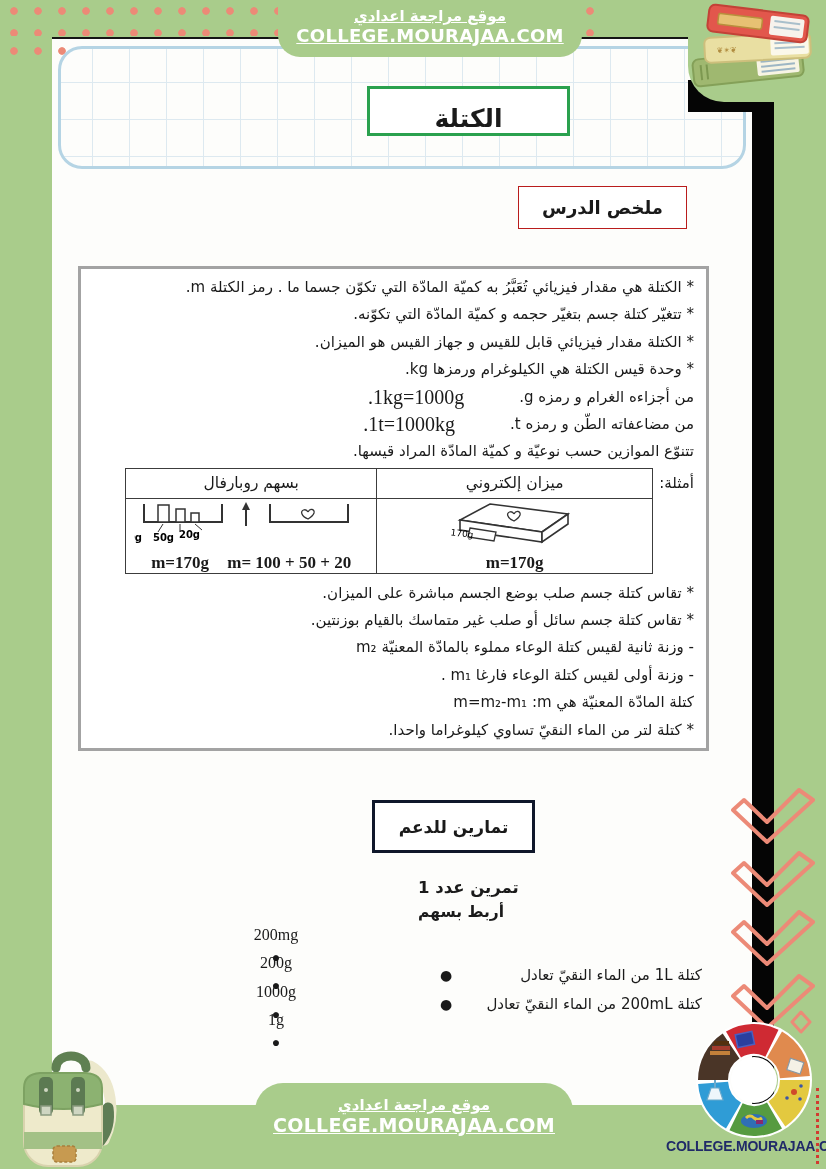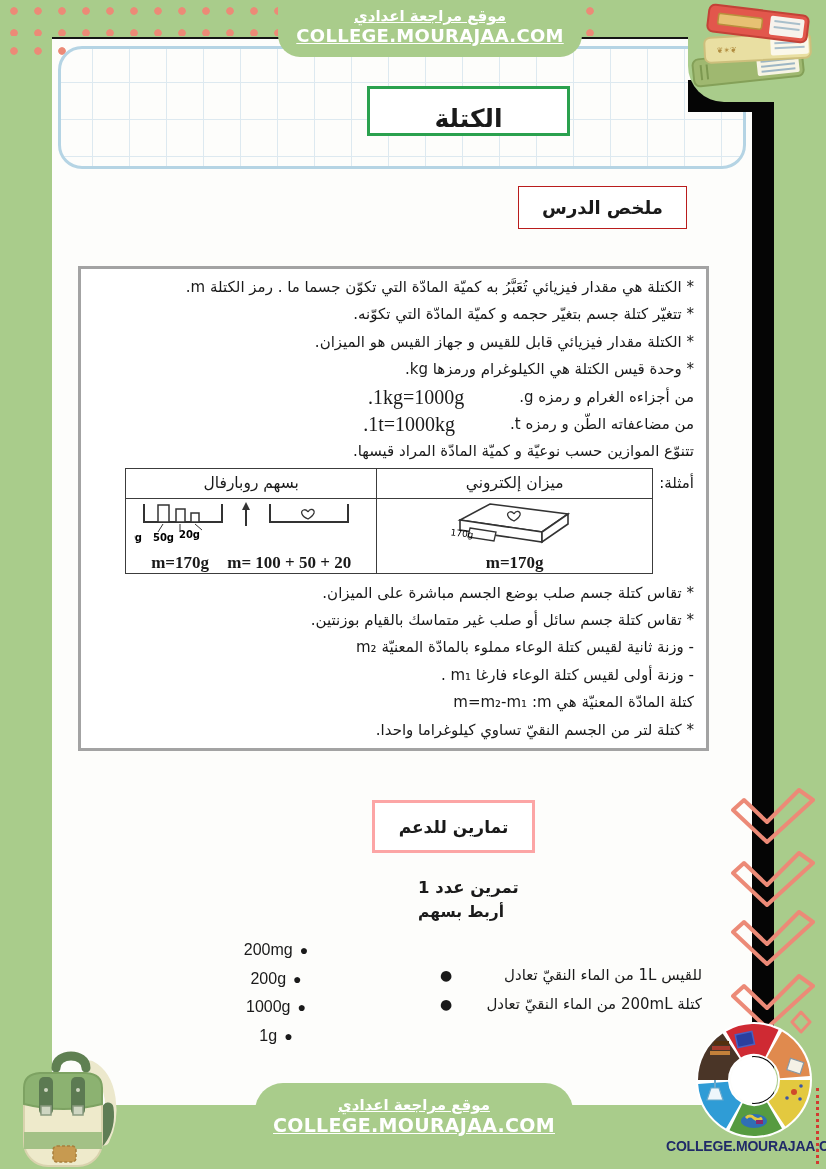"* كتلة لتر من الجسم" div.ln { text: الجسم -> الماء }
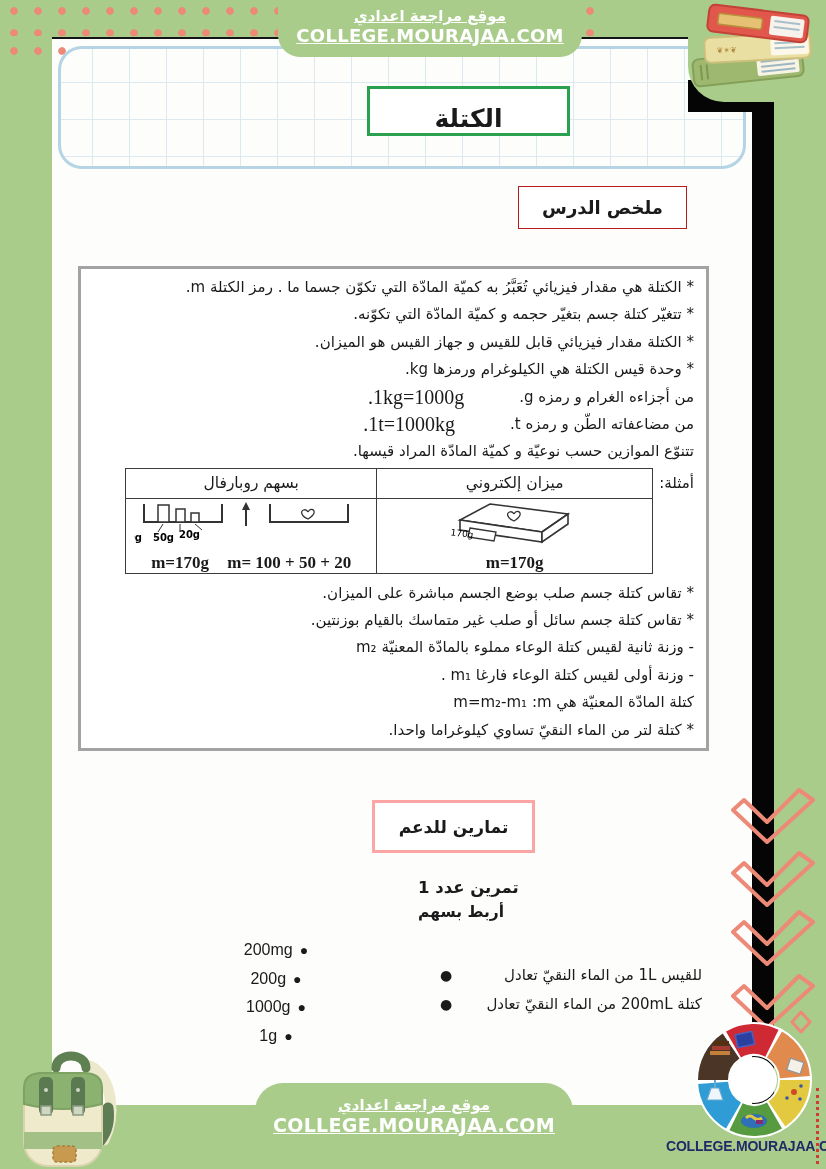"تمارين للدعم" .exercises-label { border: 3px solid #fca5a5 -> 3px solid #0f172a }
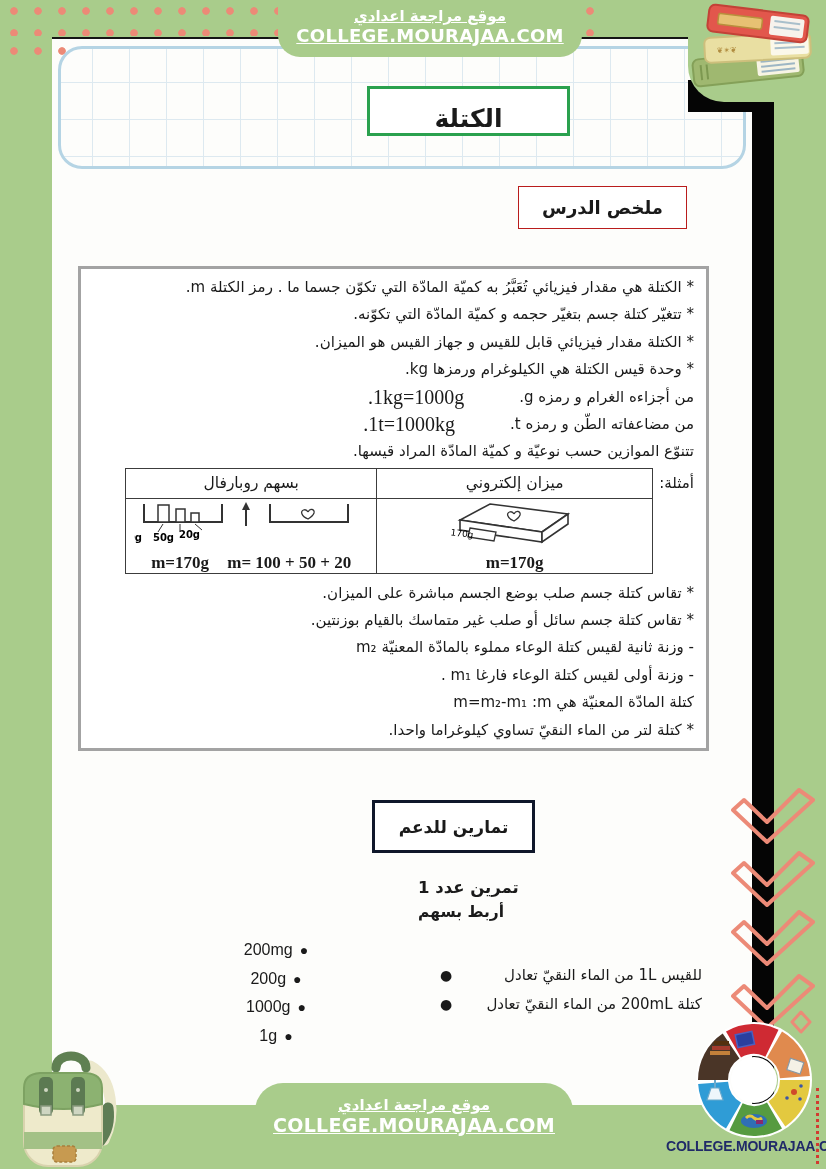"200mg" .option-row { flex-direction: none -> column; font-family: Liberation Sans, sans-serif -> Liberation Serif, serif; justify-content: center -> flex-end }
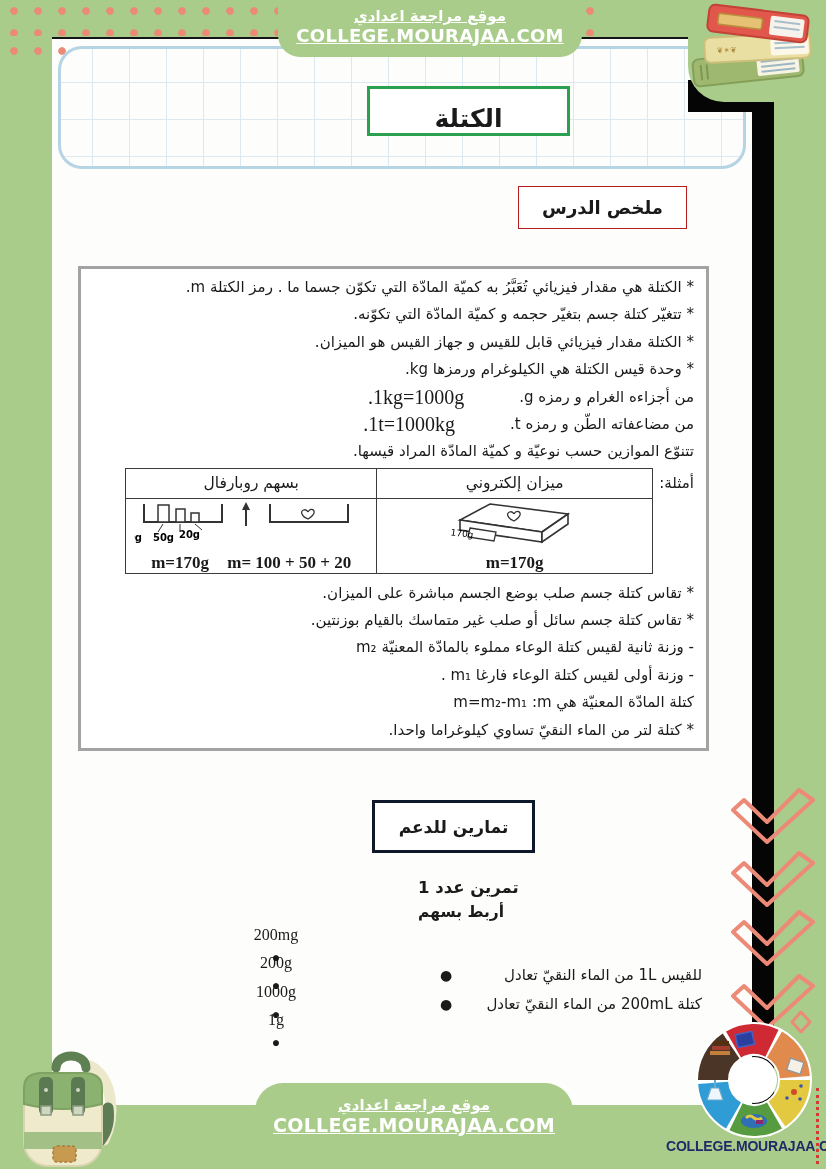"للقيس 1L من الماء النقيّ" span { text: للقيس -> كتلة }
